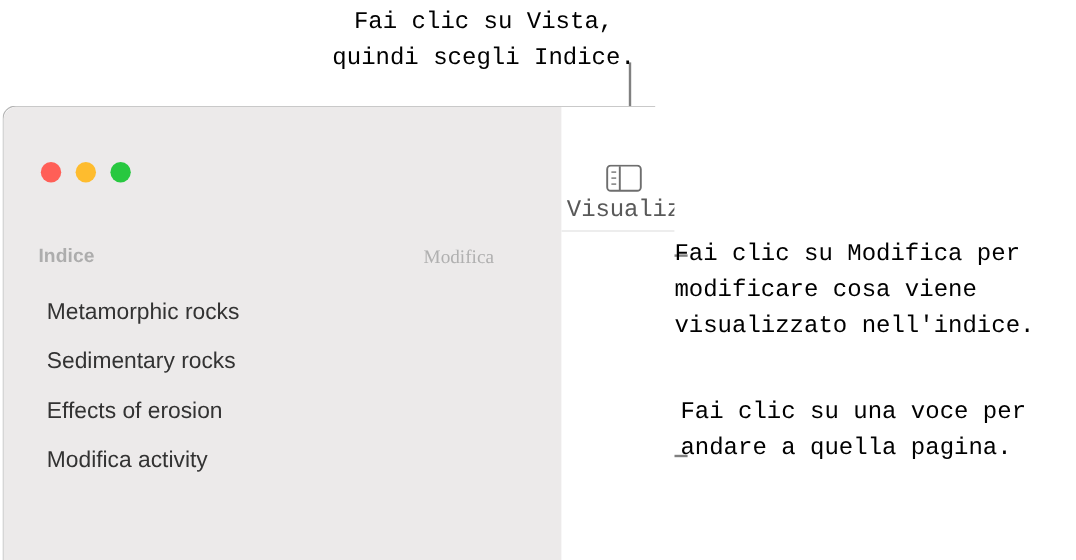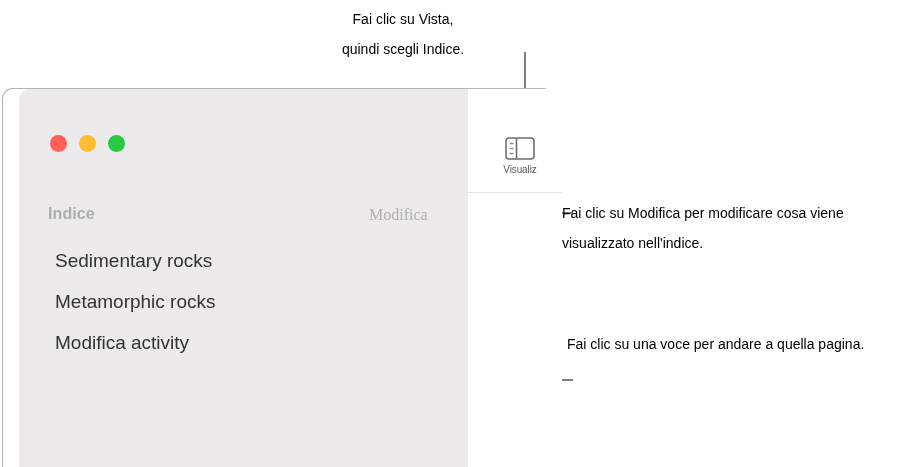"Fai clic su Vista," .callout { font-family: Liberation Sans, sans-serif -> Liberation Mono, monospace; font-size: 14px -> 20px }
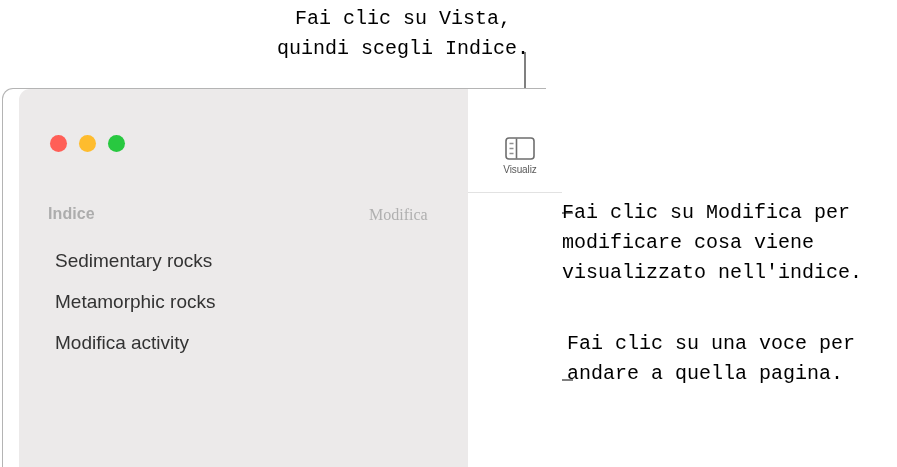"Visualiz" #toolbar-view-label { font-family: Liberation Sans, sans-serif -> Liberation Mono, monospace; font-size: 10px -> 20px }
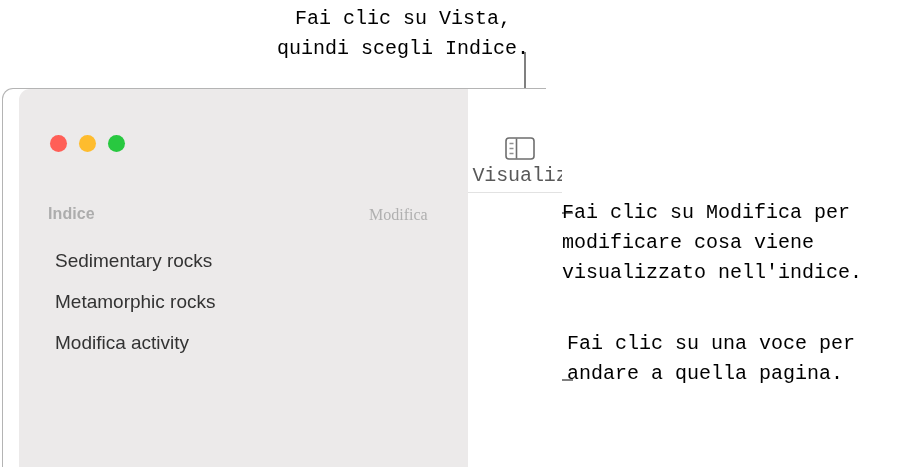"Indice" #sidebar { margin-left: 16px -> none }
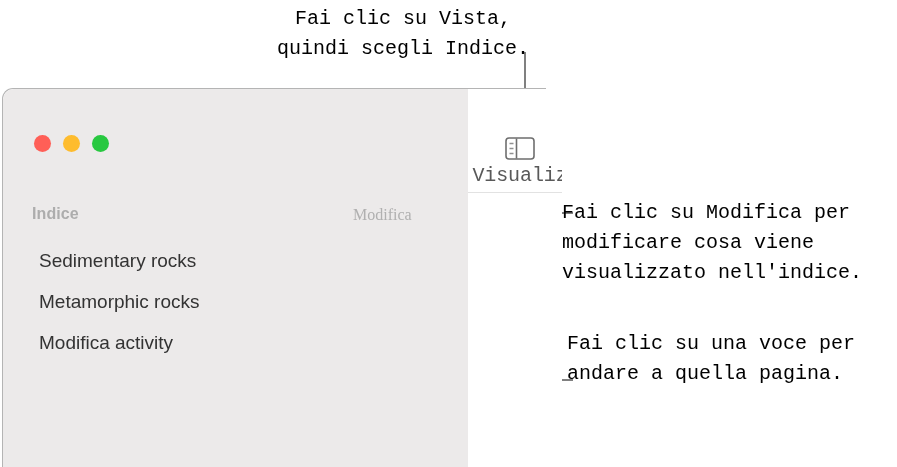"Sedimentary rocks" li.toc-item { order: before "Metamorphic rocks" -> after "Metamorphic rocks" }
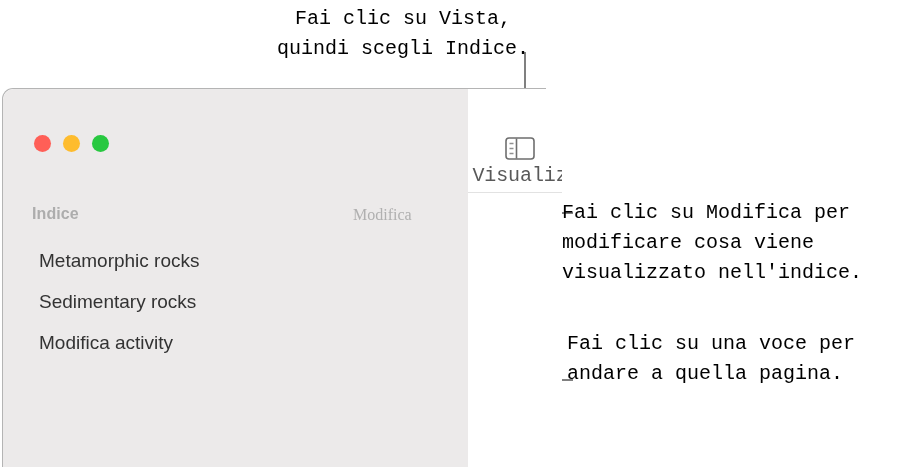"Effects of erosion" li.toc-item { html: none -> <li>Effects of erosion</li> }
